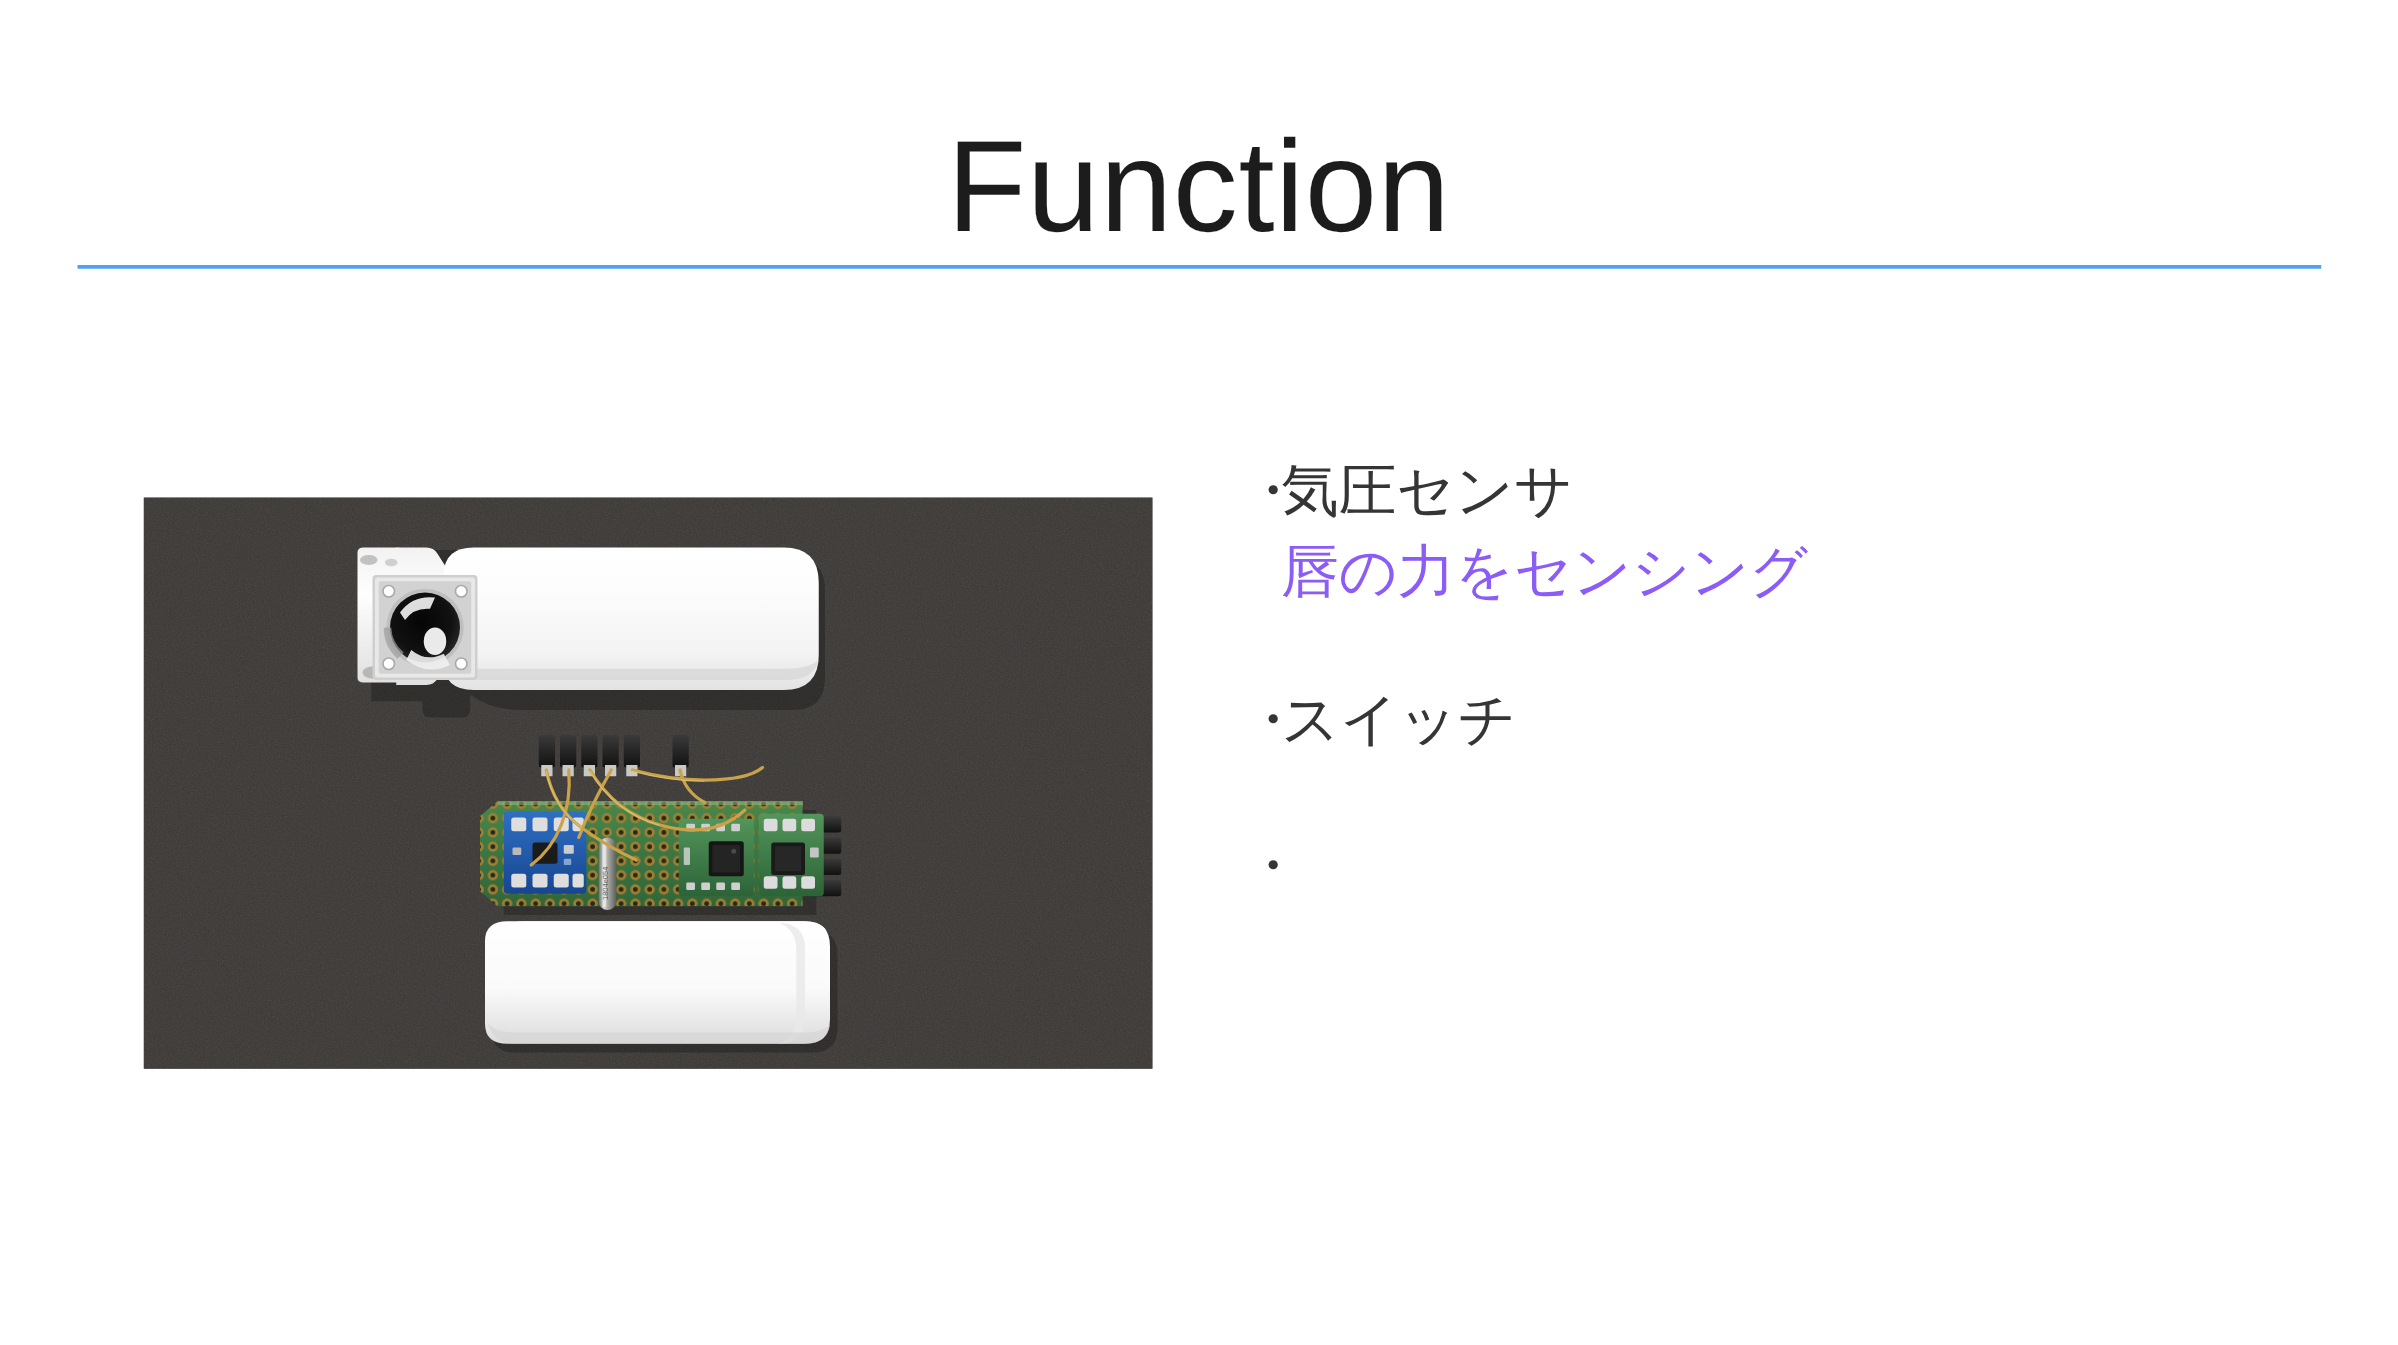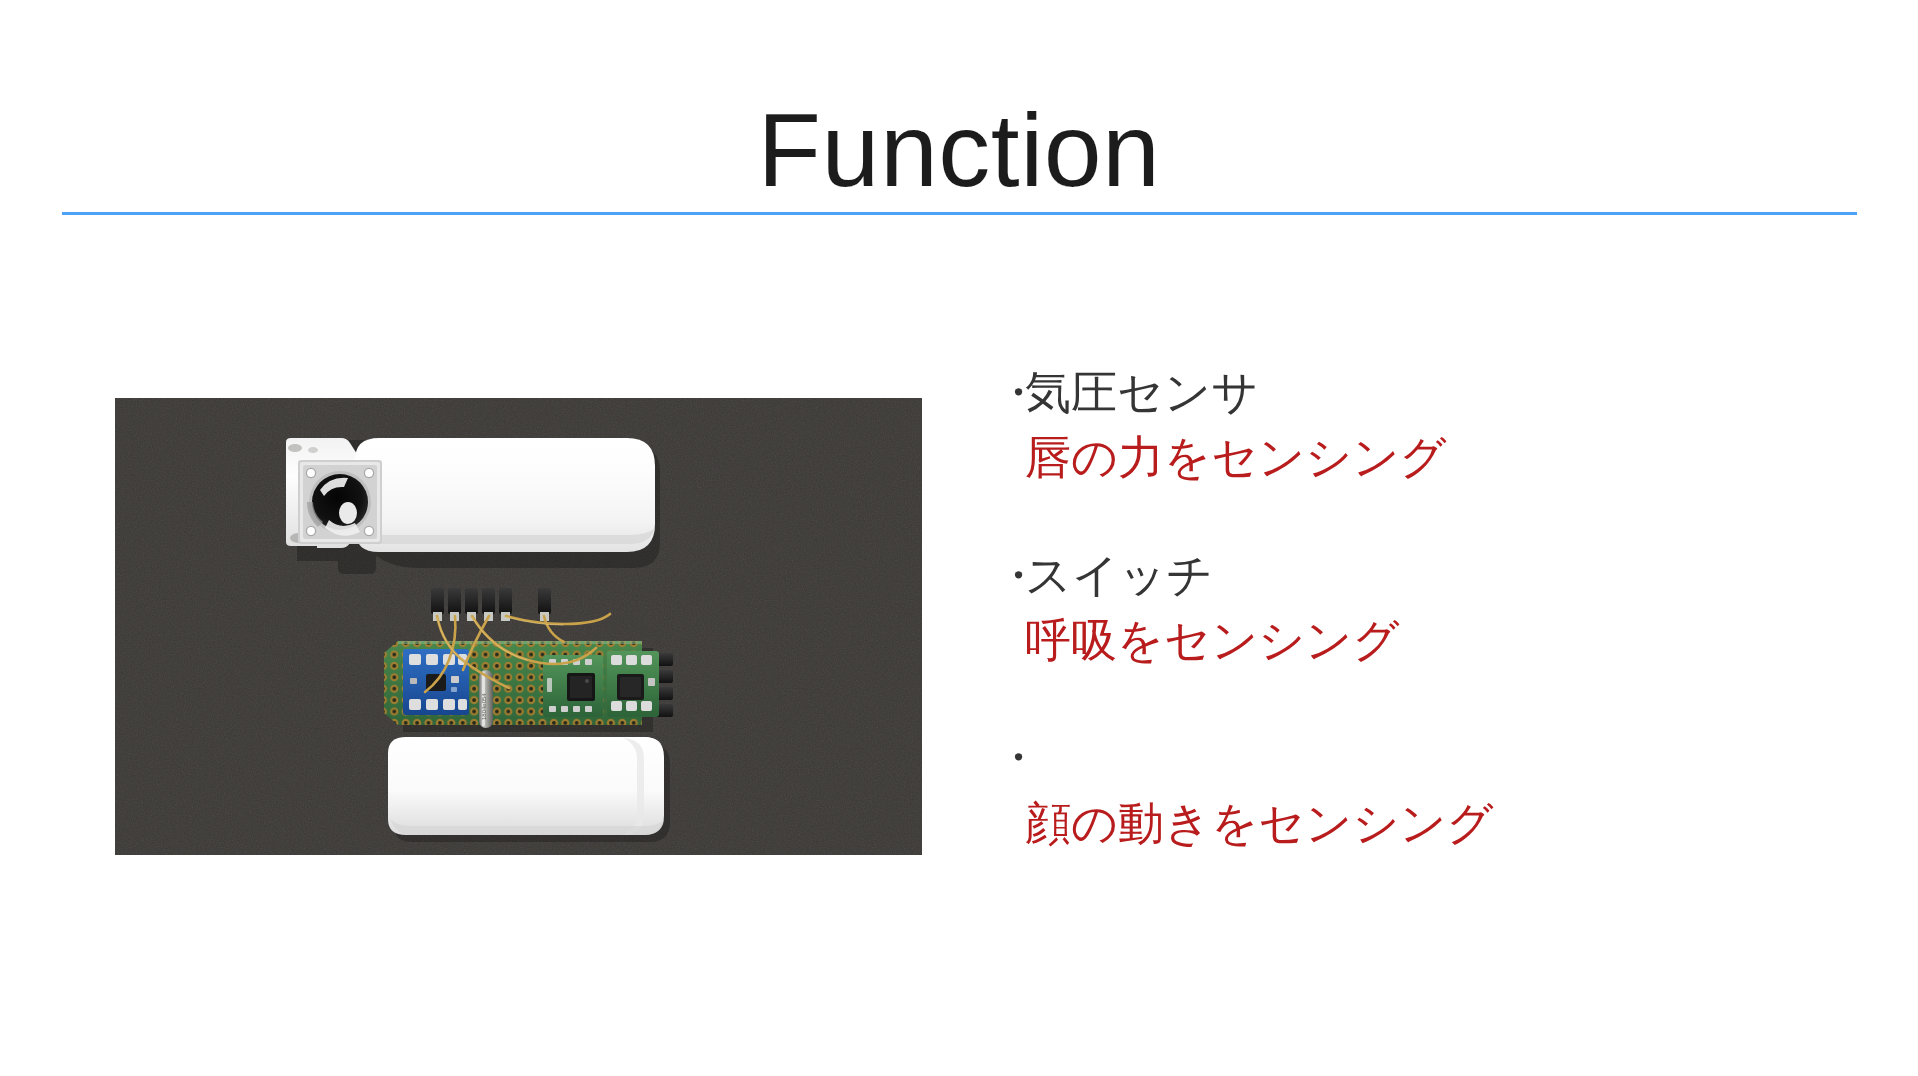"唇の力をセンシング" .bullet-sub { color: #b91c1c -> #8b5cf6 }
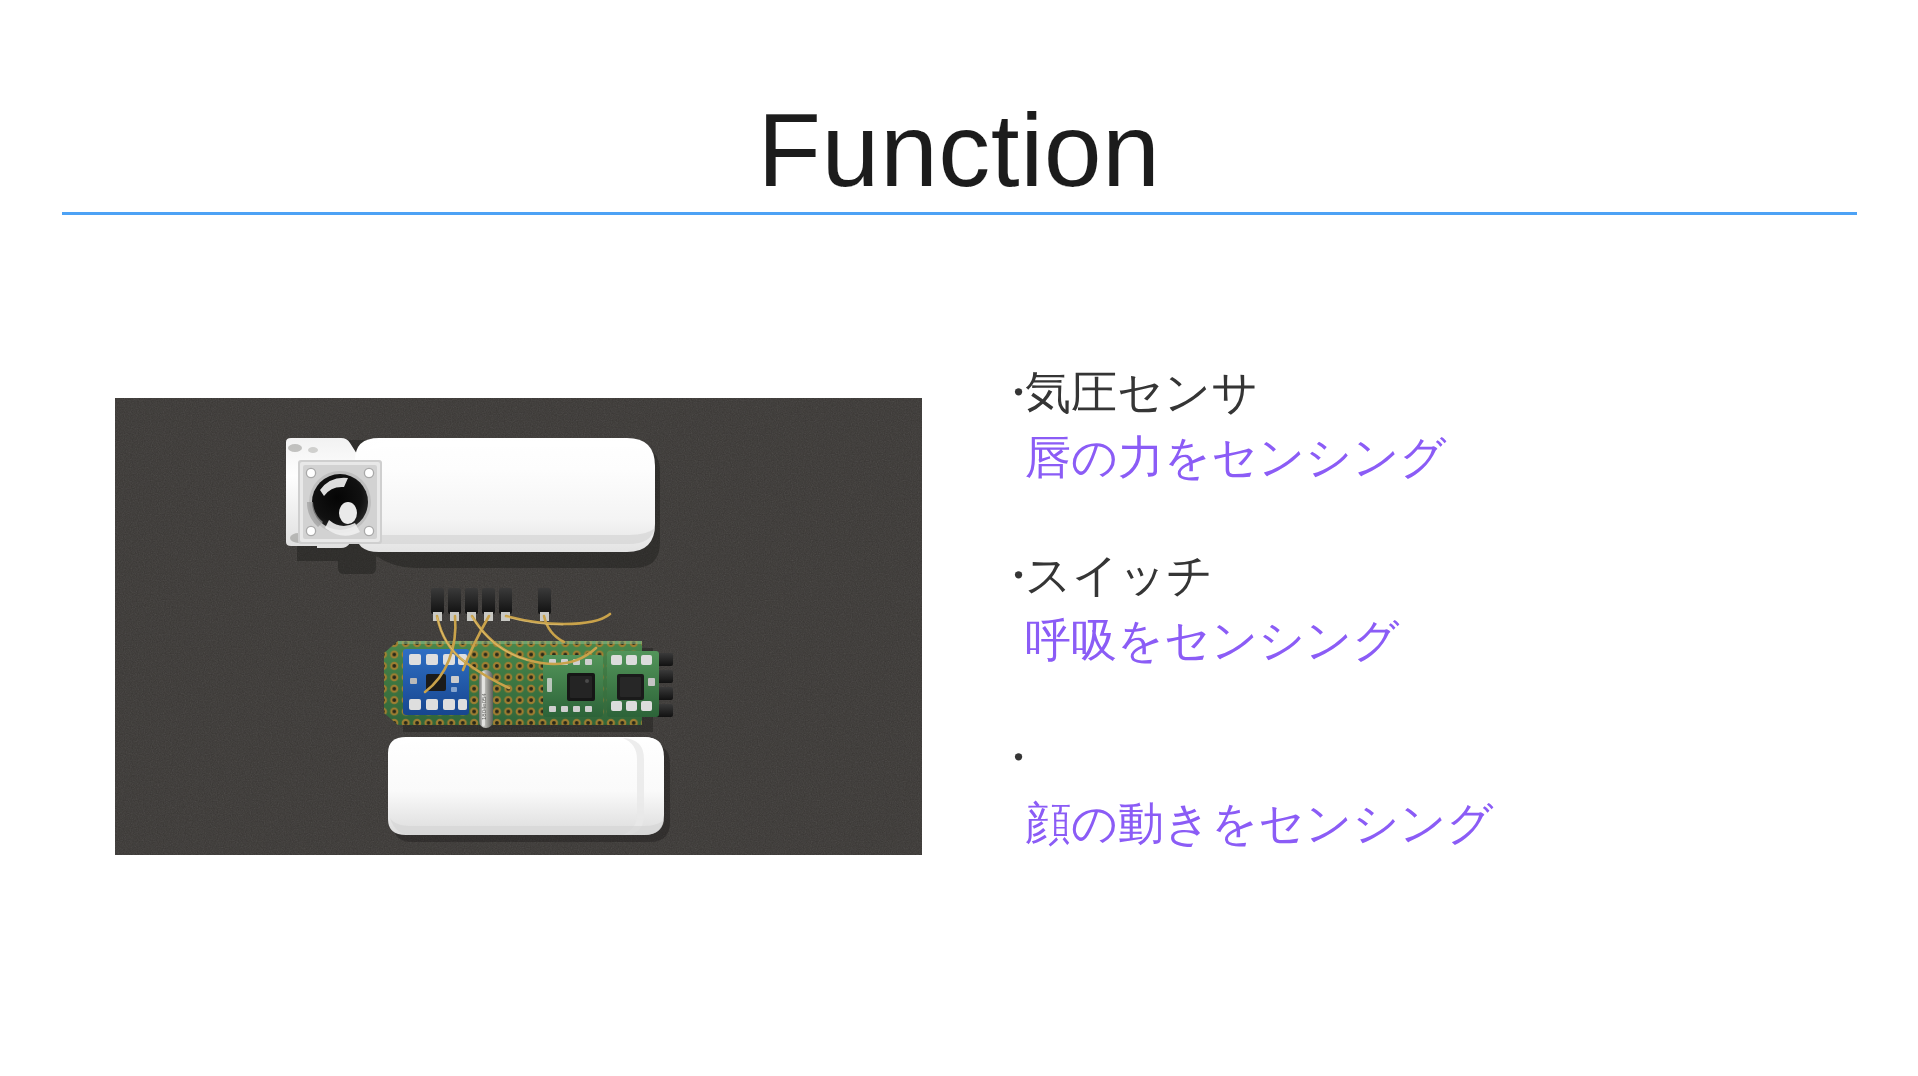"呼吸をセンシング" div.bullet-sub { html: <div>呼吸をセンシング</div> -> none }
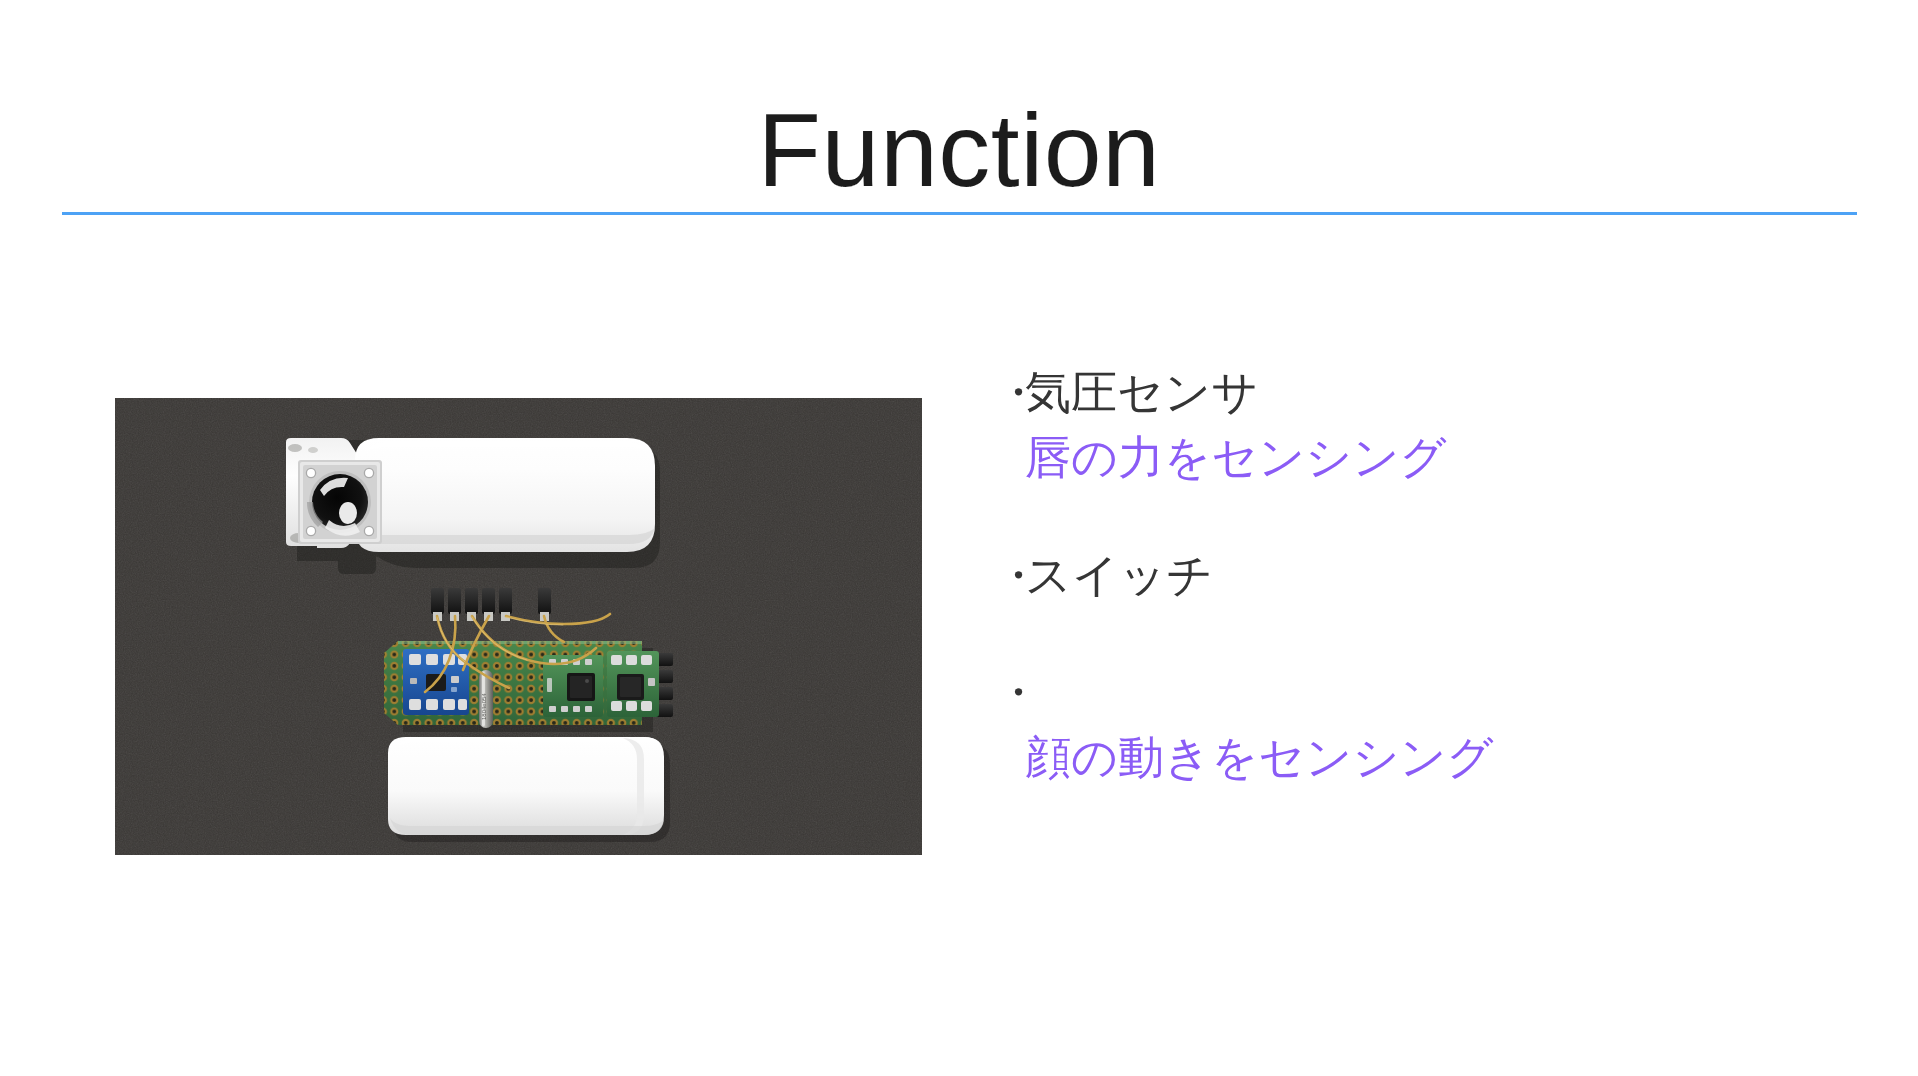"顔の動きをセンシング" div.bullet-sub { html: <div>顔の動きをセンシング</div> -> none }
